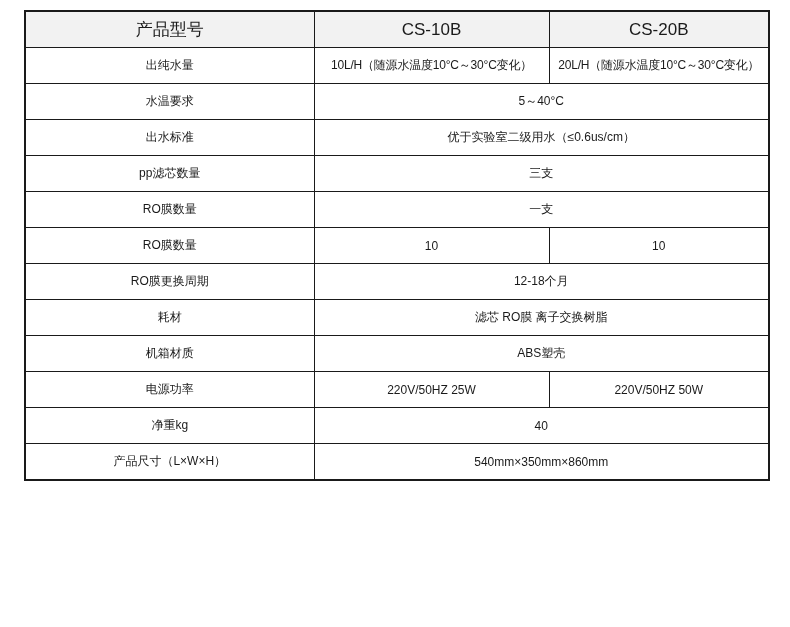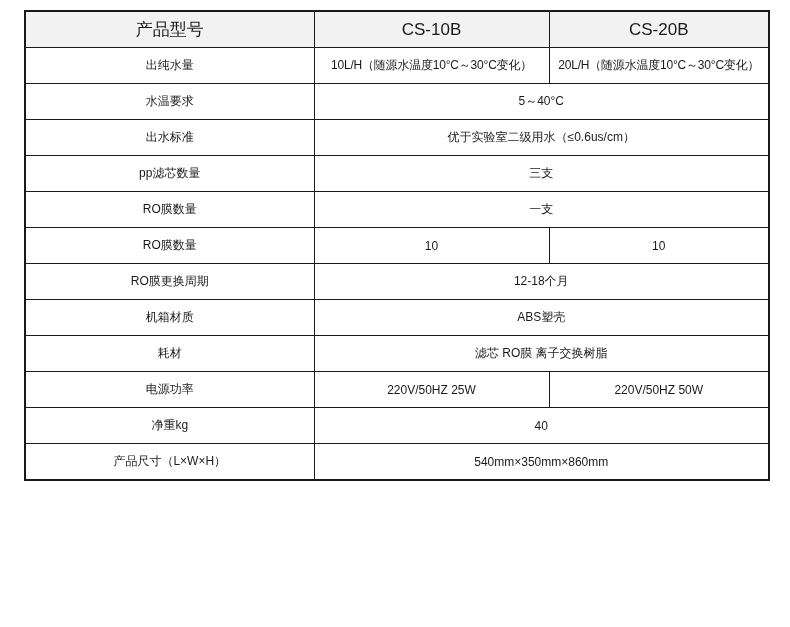"机箱材质" tr { order: before "耗材" -> after "耗材" }
